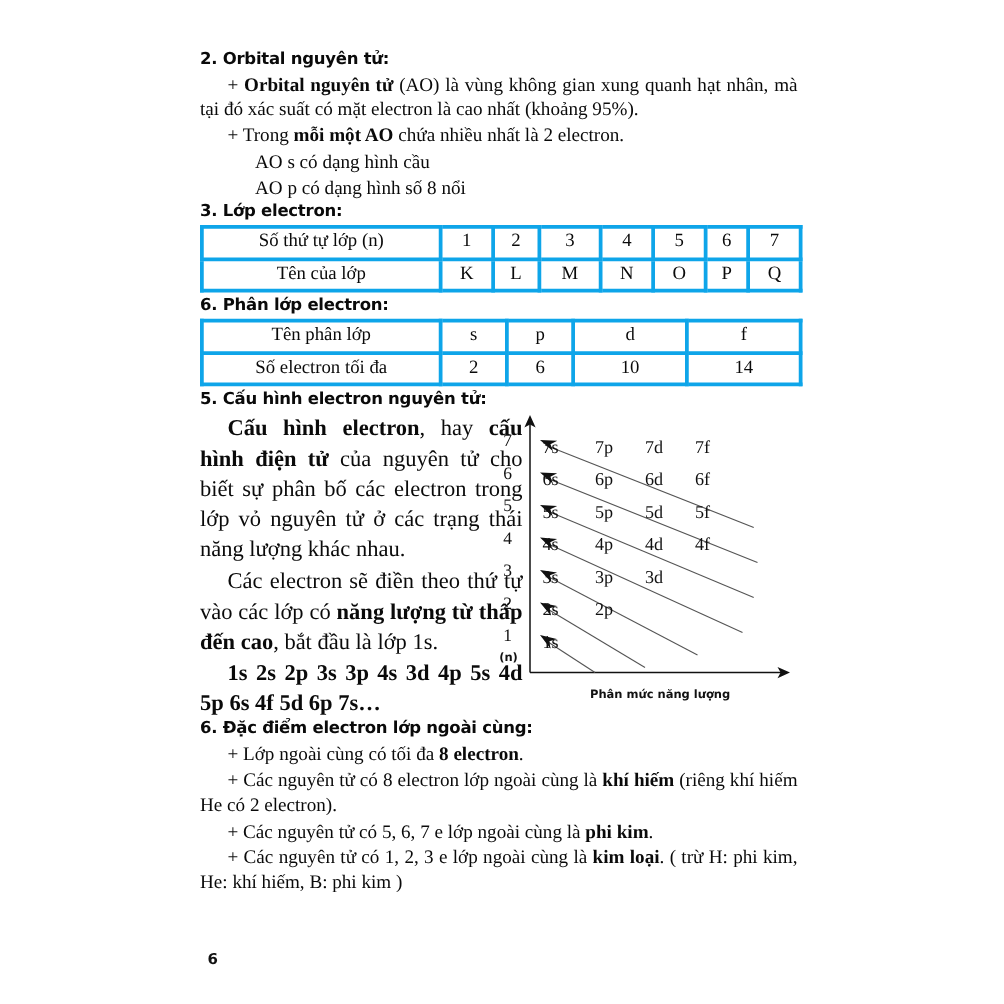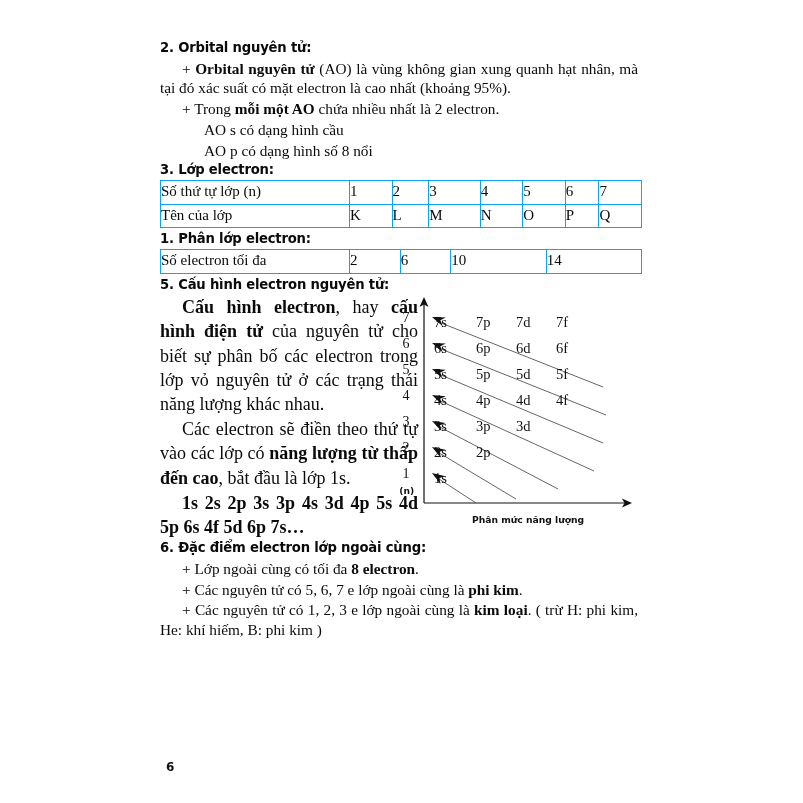"Số thứ tự lớp (n)" table.t td { border: 1px solid #0ea5e9 -> 3px solid #0ea5e9; text-align: left -> center }
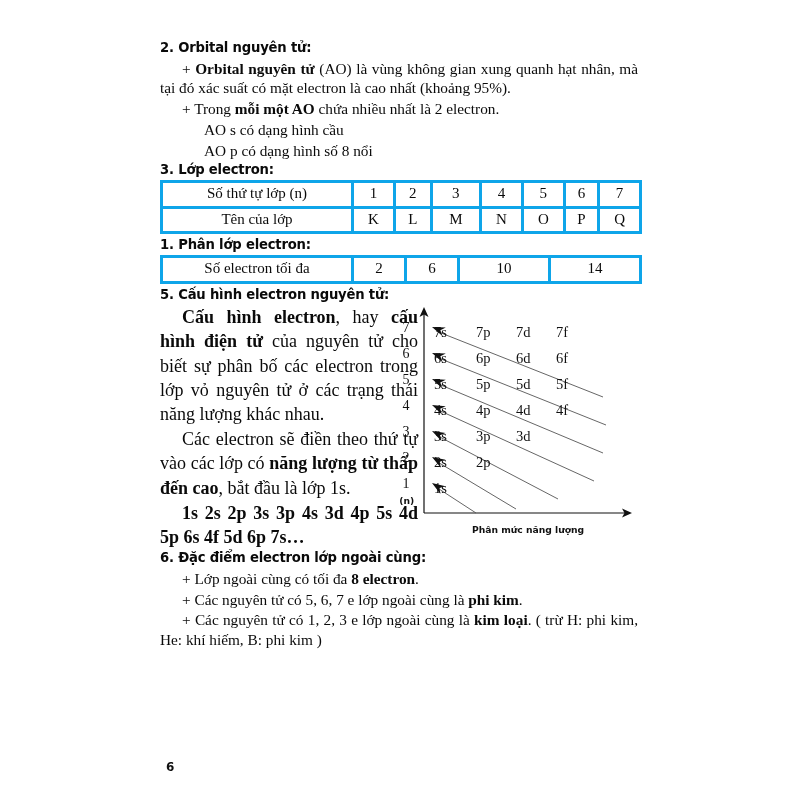"1. Phân lớp electron:" div.sec-head { text: 1 -> 6 }
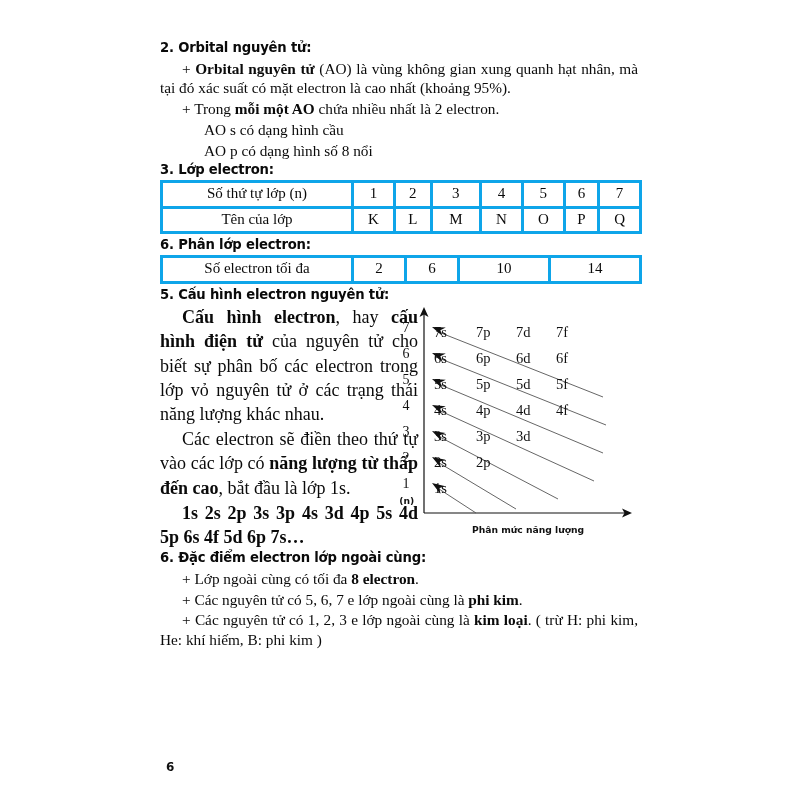"Tên phân lớp" tr { html: none -> <tr> <td>Tên phân lớp</td> <td>s</td> <td>p</td> <td>d</td> <td>f</td> </tr> }
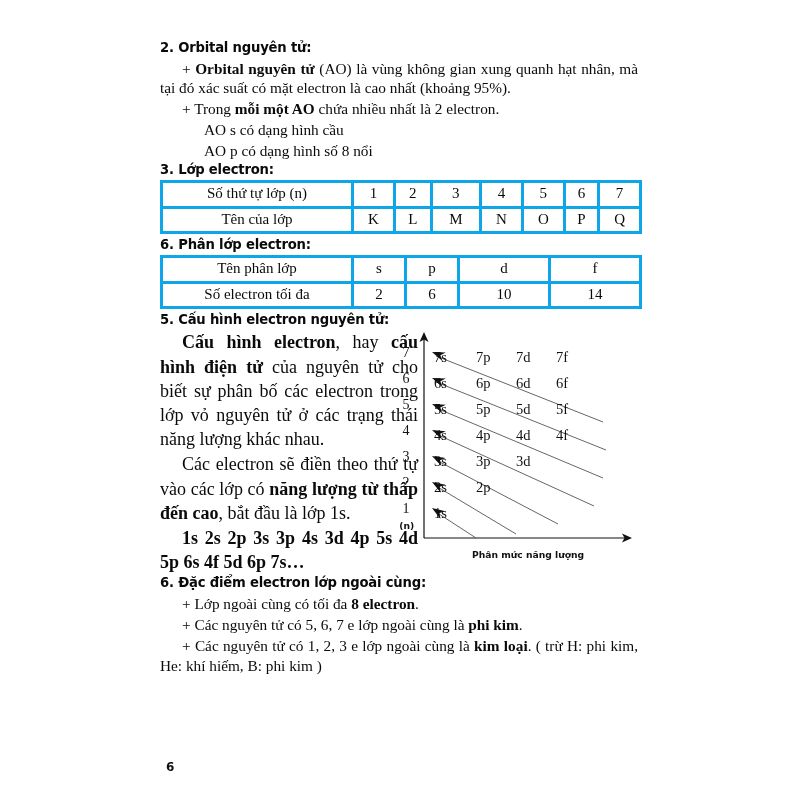"+ Các nguyên tử có 8" p.para { html: none -> <p>+ Các nguyên tử có 8 electron lớp ngoài cùng là <b>khí hiếm</b> (riêng khí hiếm He có 2 electron).</p> }
